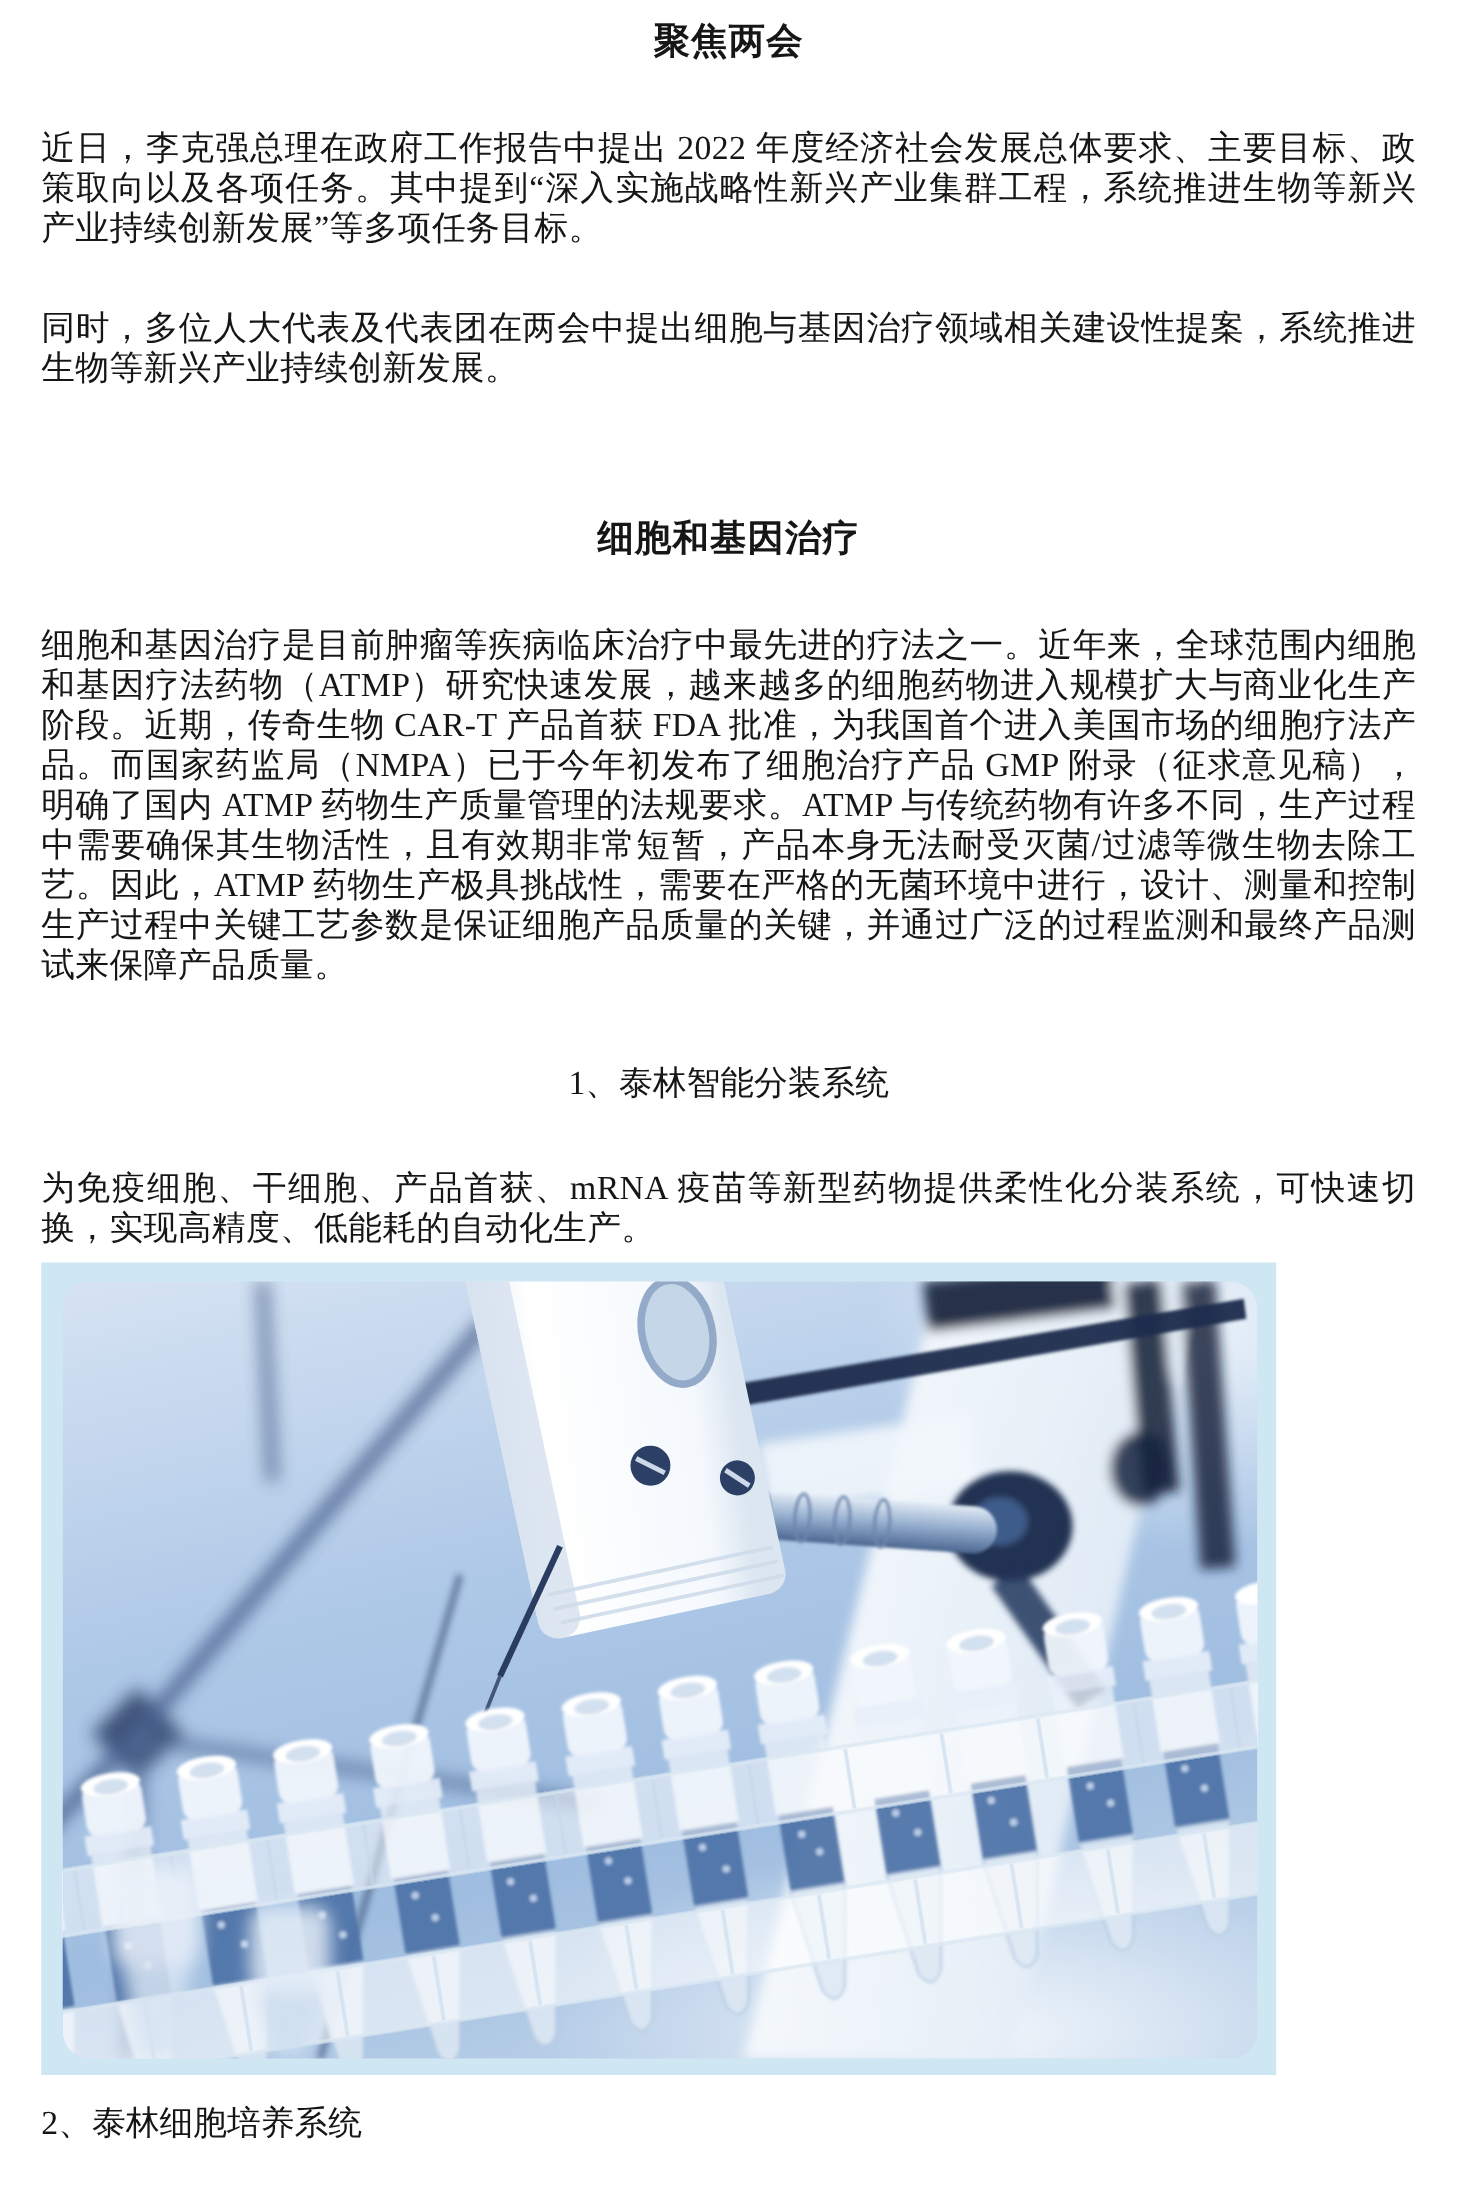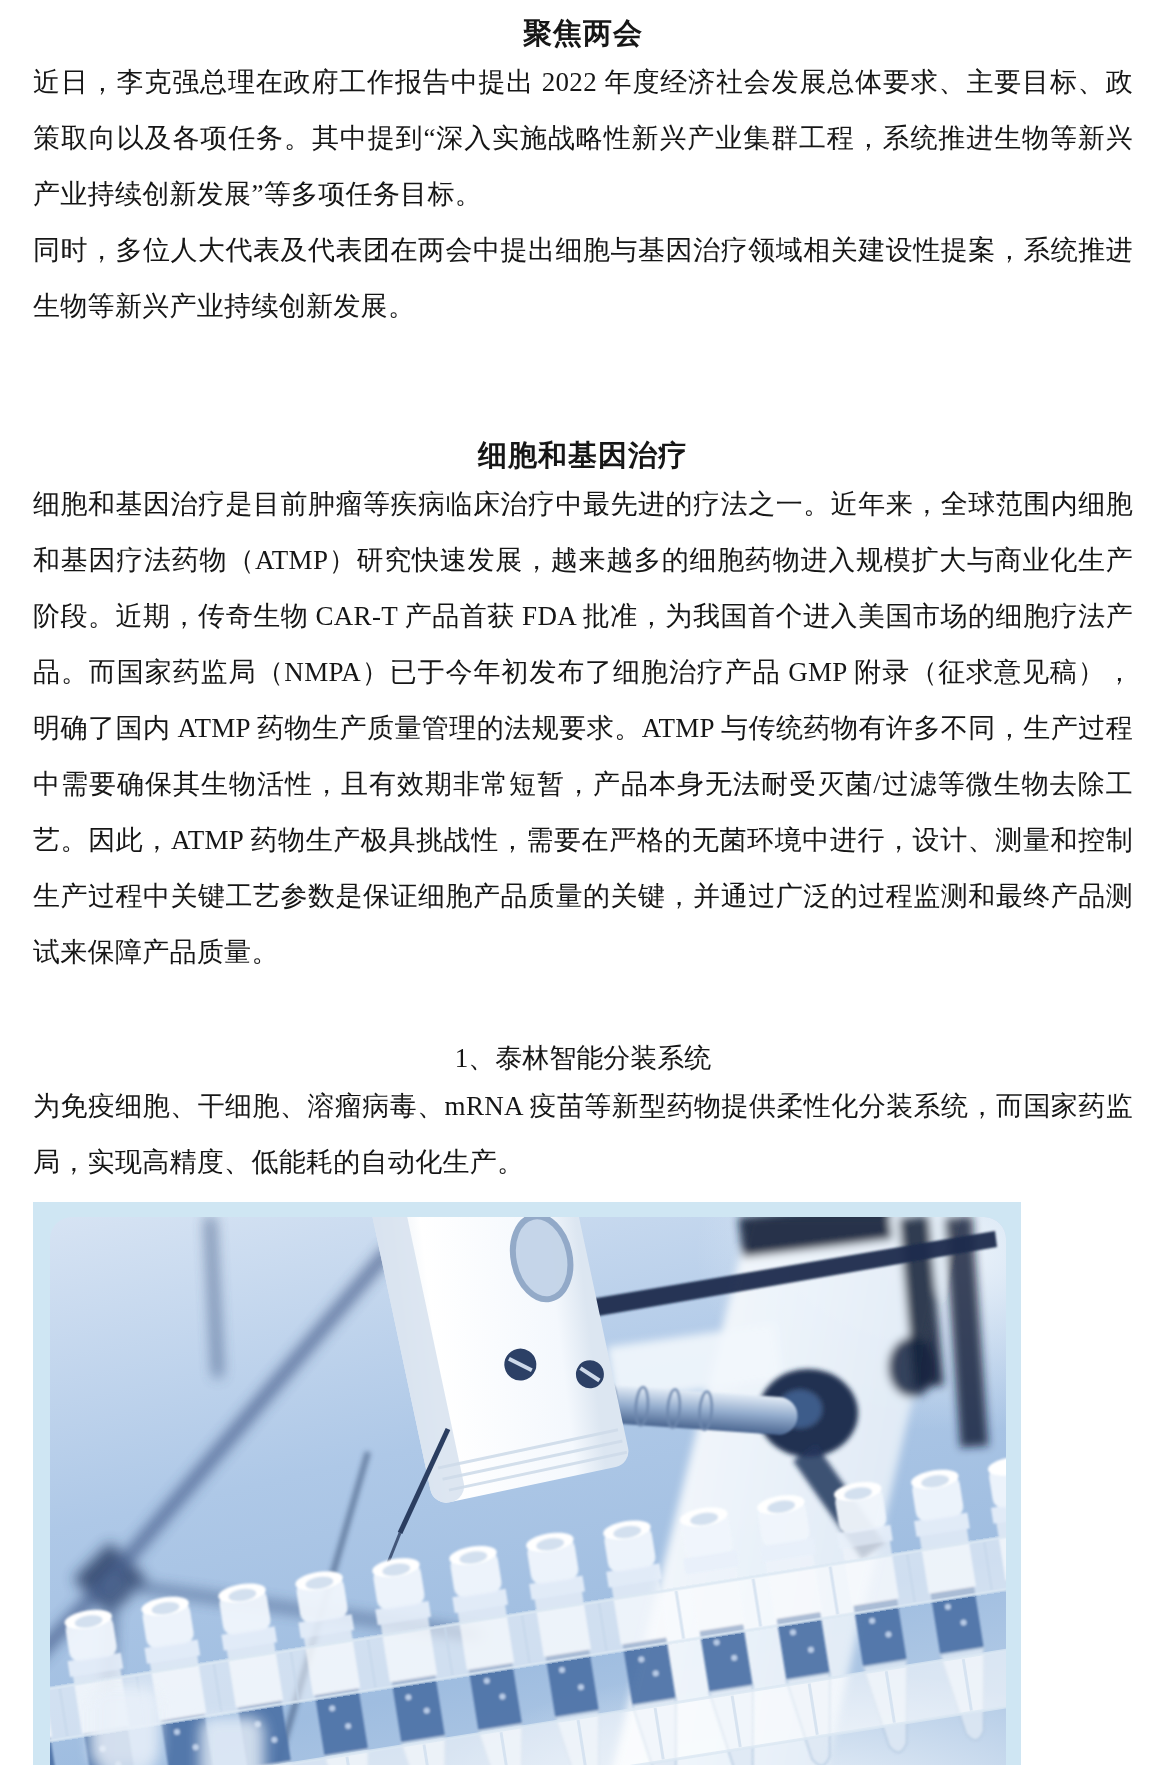"近日，李克强总理在政府工作报告中提出 2022" .para { line-height: 56px -> 32px; margin-top: none -> 48px }
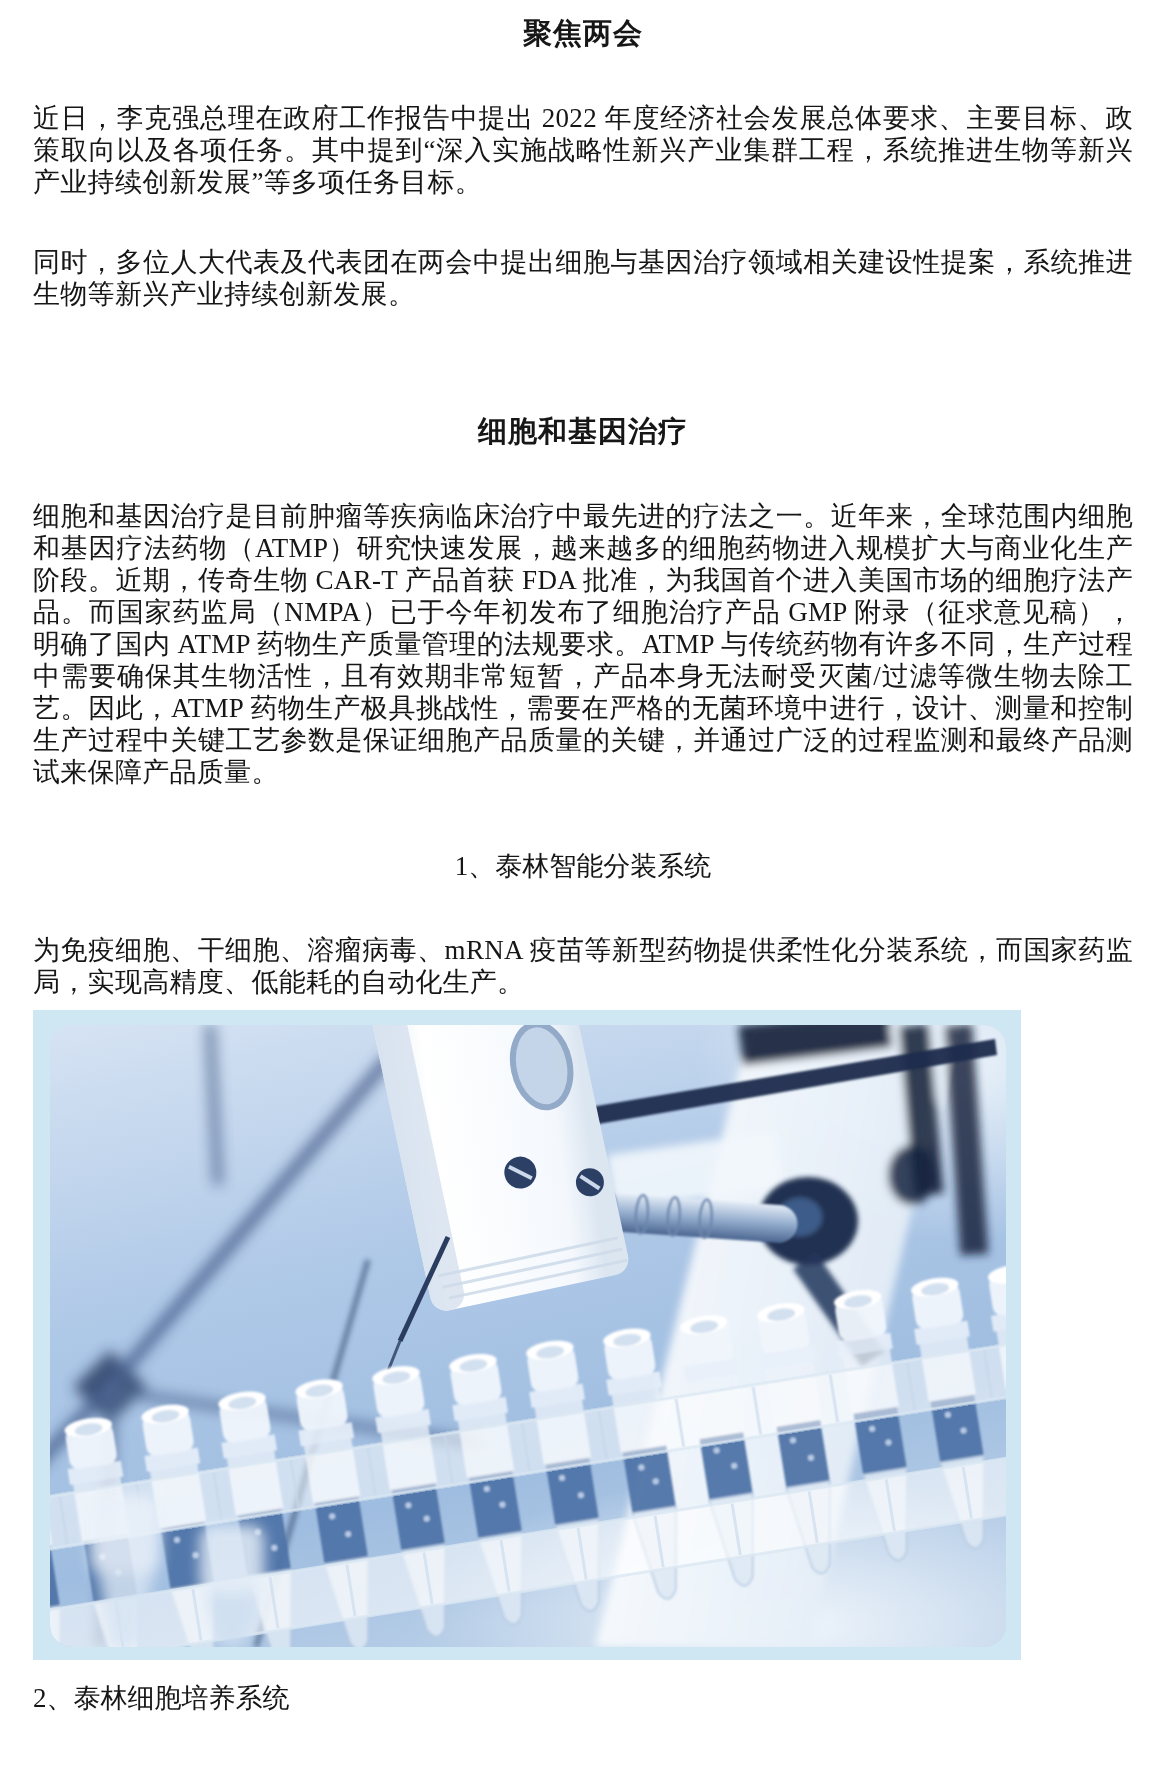"为免疫细胞、干细胞、溶瘤病毒、mRNA" p.para { text: 溶瘤病毒、mRNA 疫苗等新型药物提供柔性化分装系统，而国家药监局 -> 产品首获、mRNA 疫苗等新型药物提供柔性化分装系统，可快速切换 }
